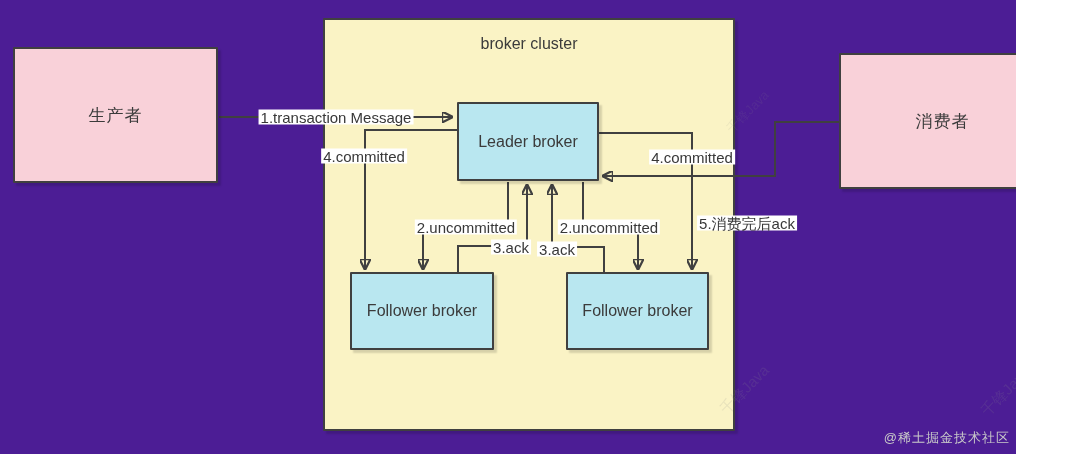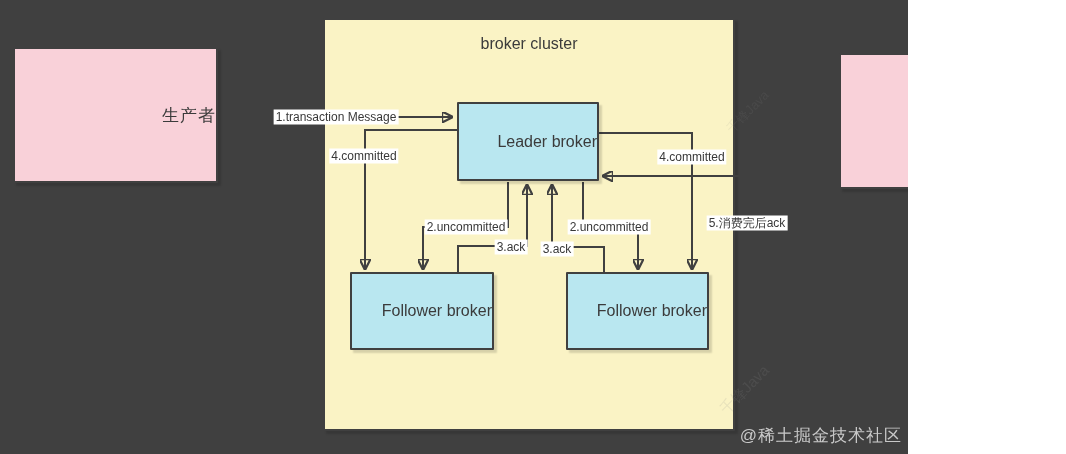"broker cluster" .canvas { background: #404040 -> #4c1d95; width: 908px -> 1016px }
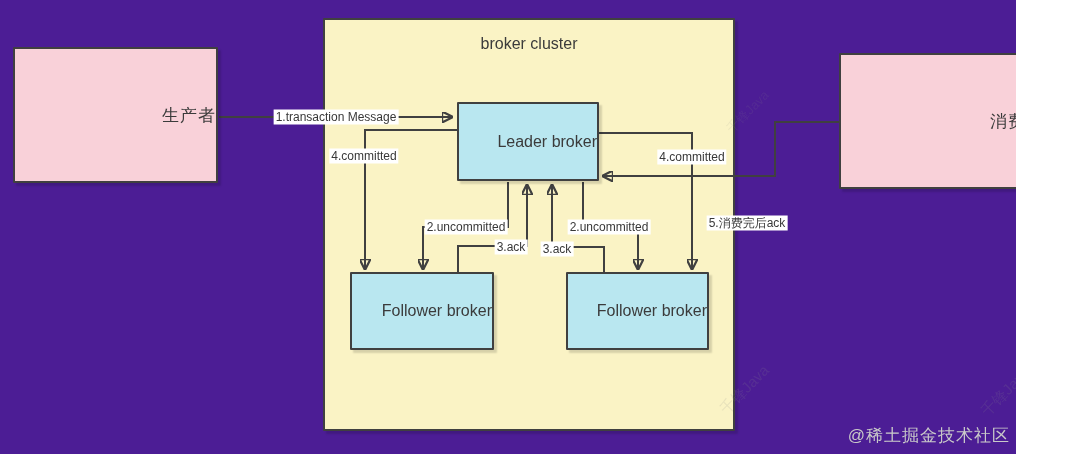"生产者" .node { justify-content: flex-end -> center }
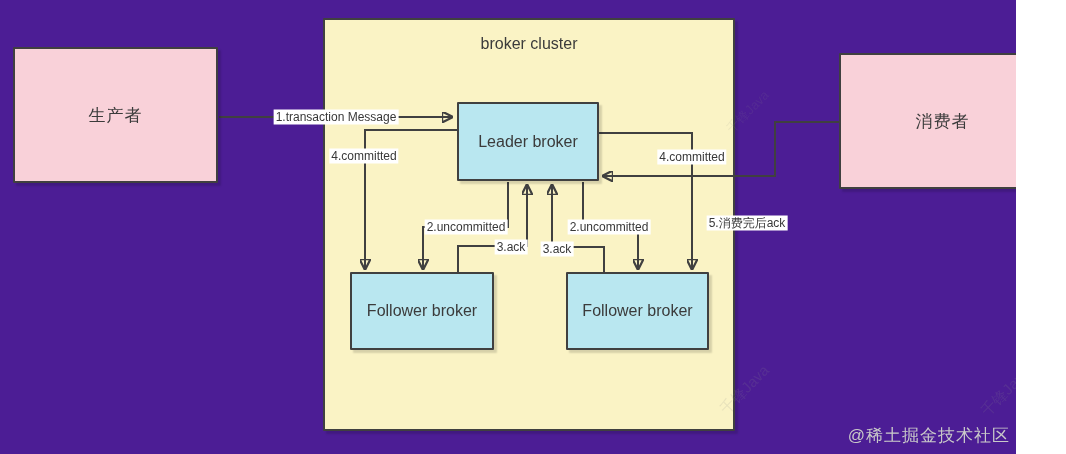"1.transaction Message" .edge-label { font-size: 12px -> 15px }
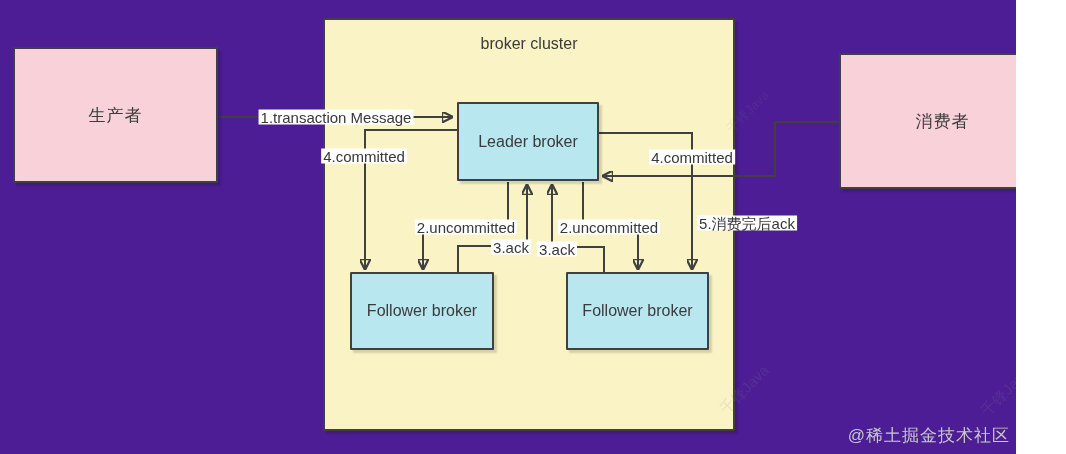"@稀土掘金技术社区" .wm-community { font-size: 17px -> 13px }
